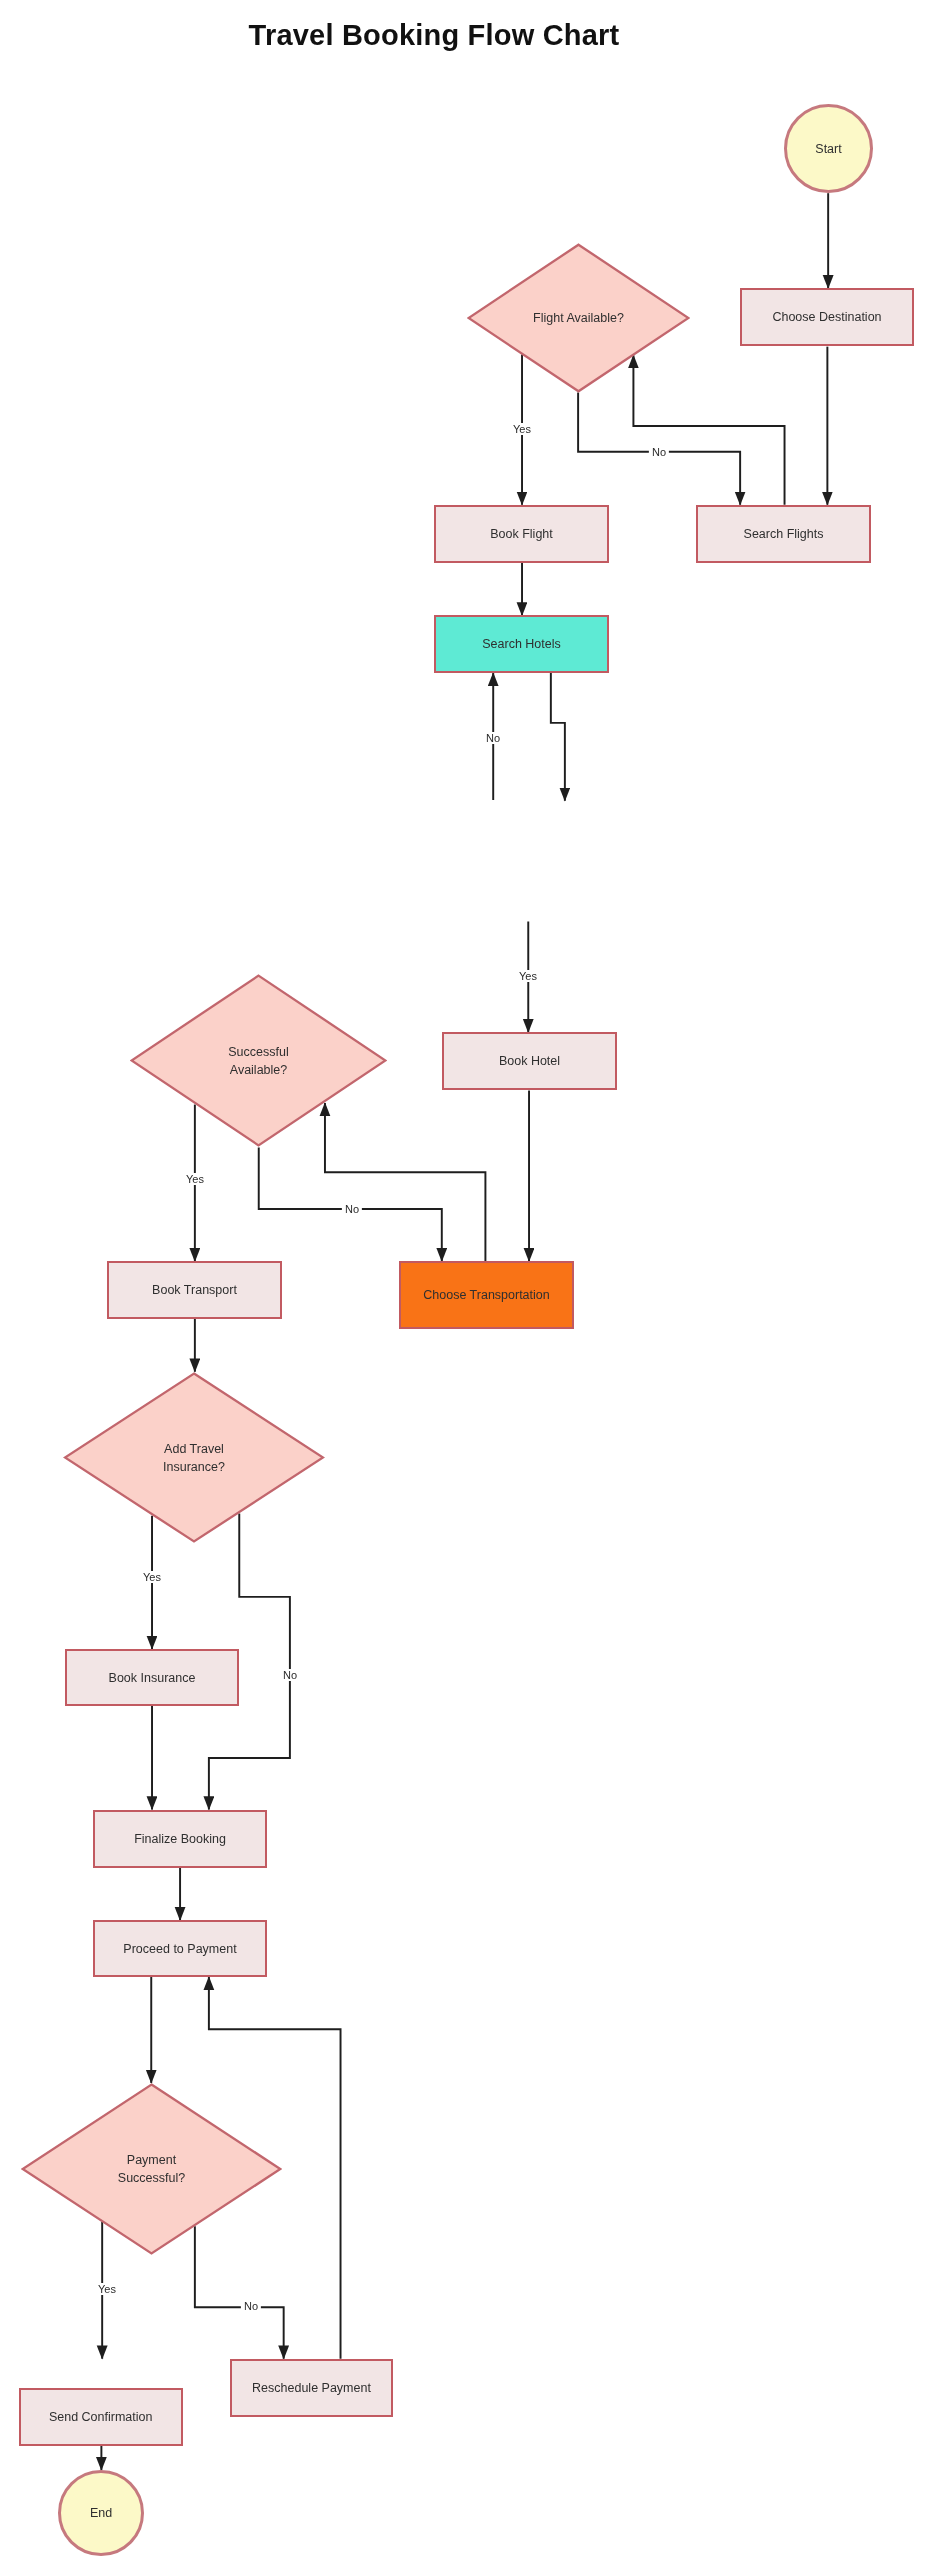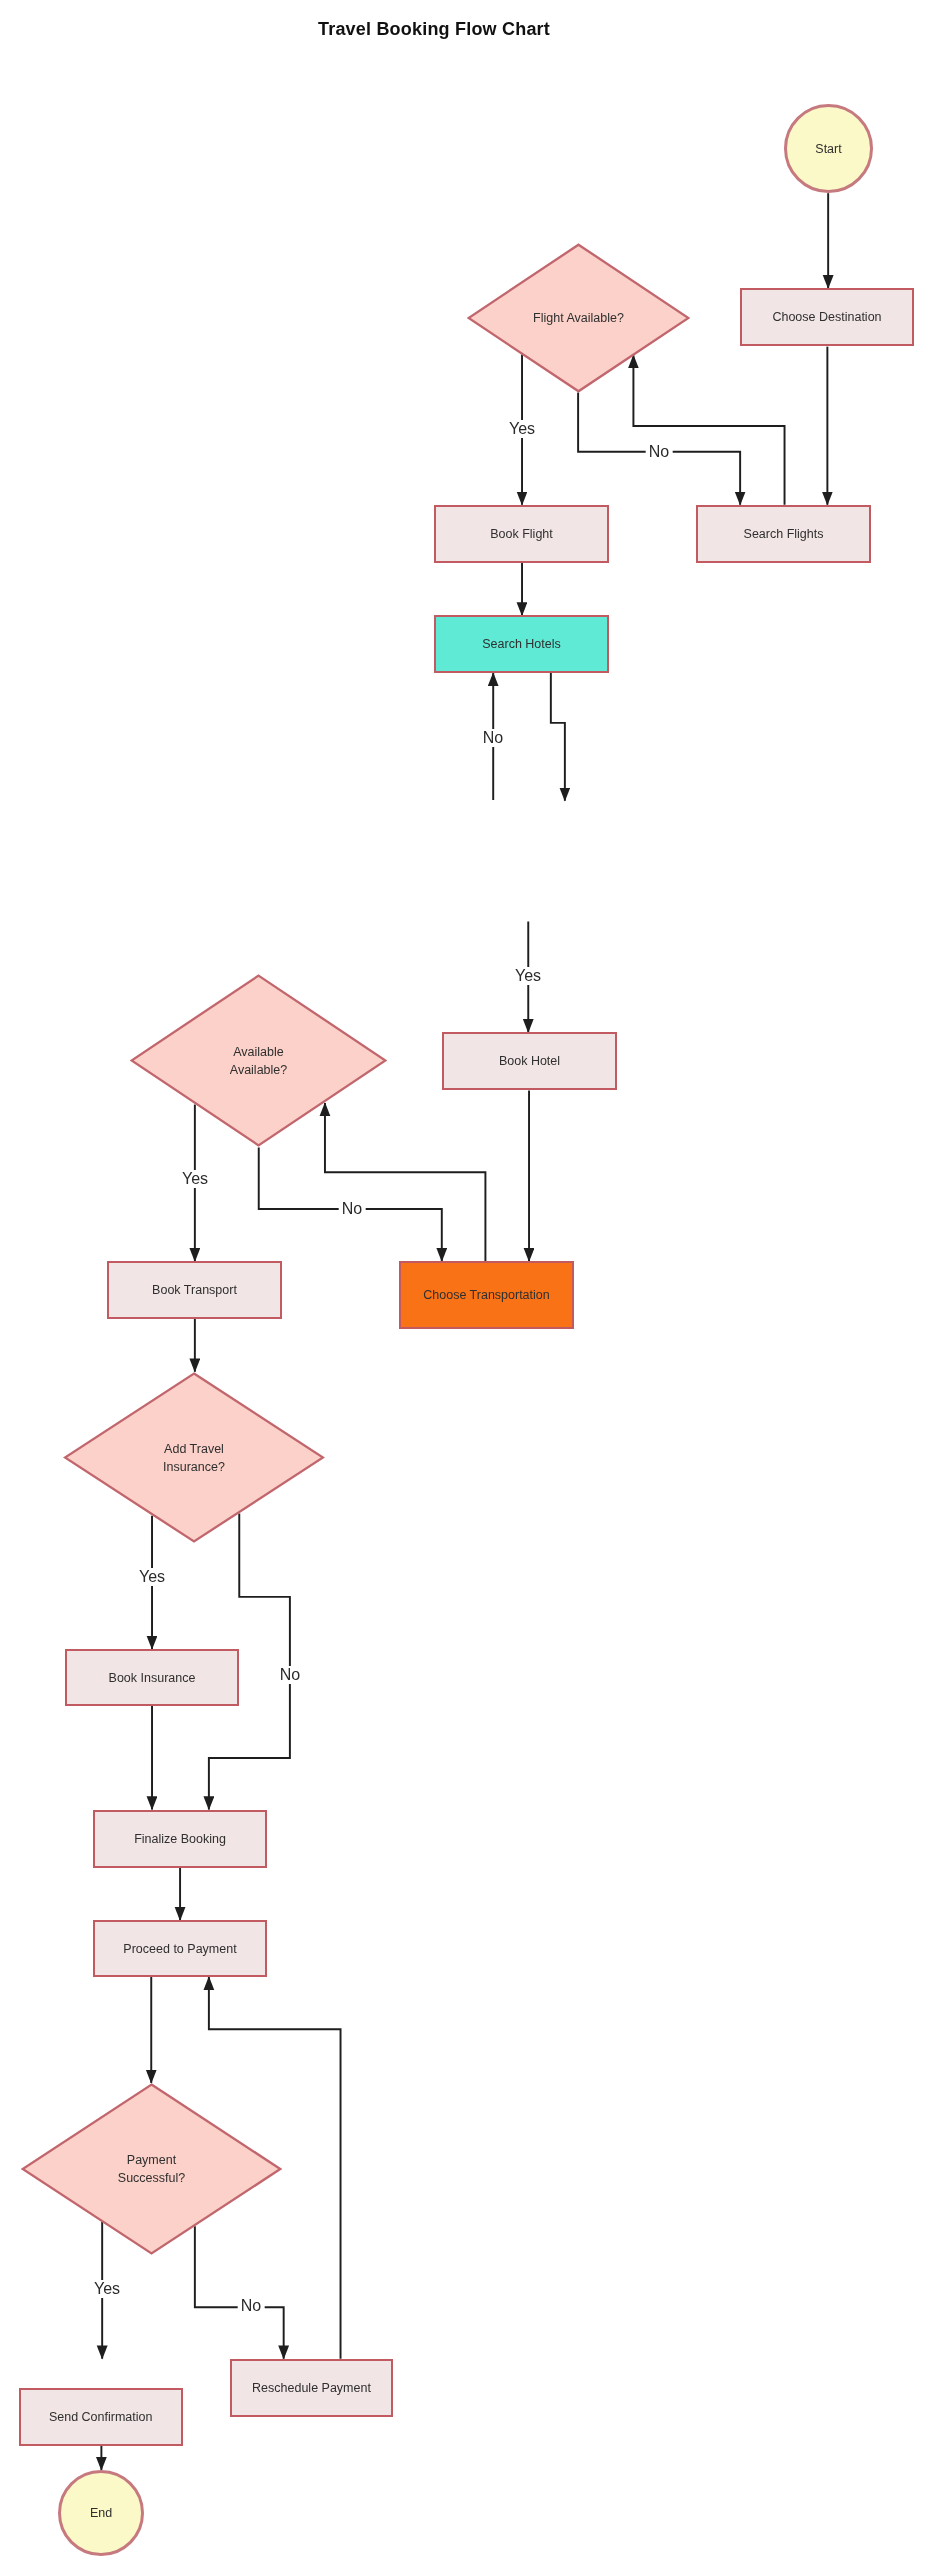"Travel Booking Flow Chart" .chart-title { font-size: 18px -> 29px }
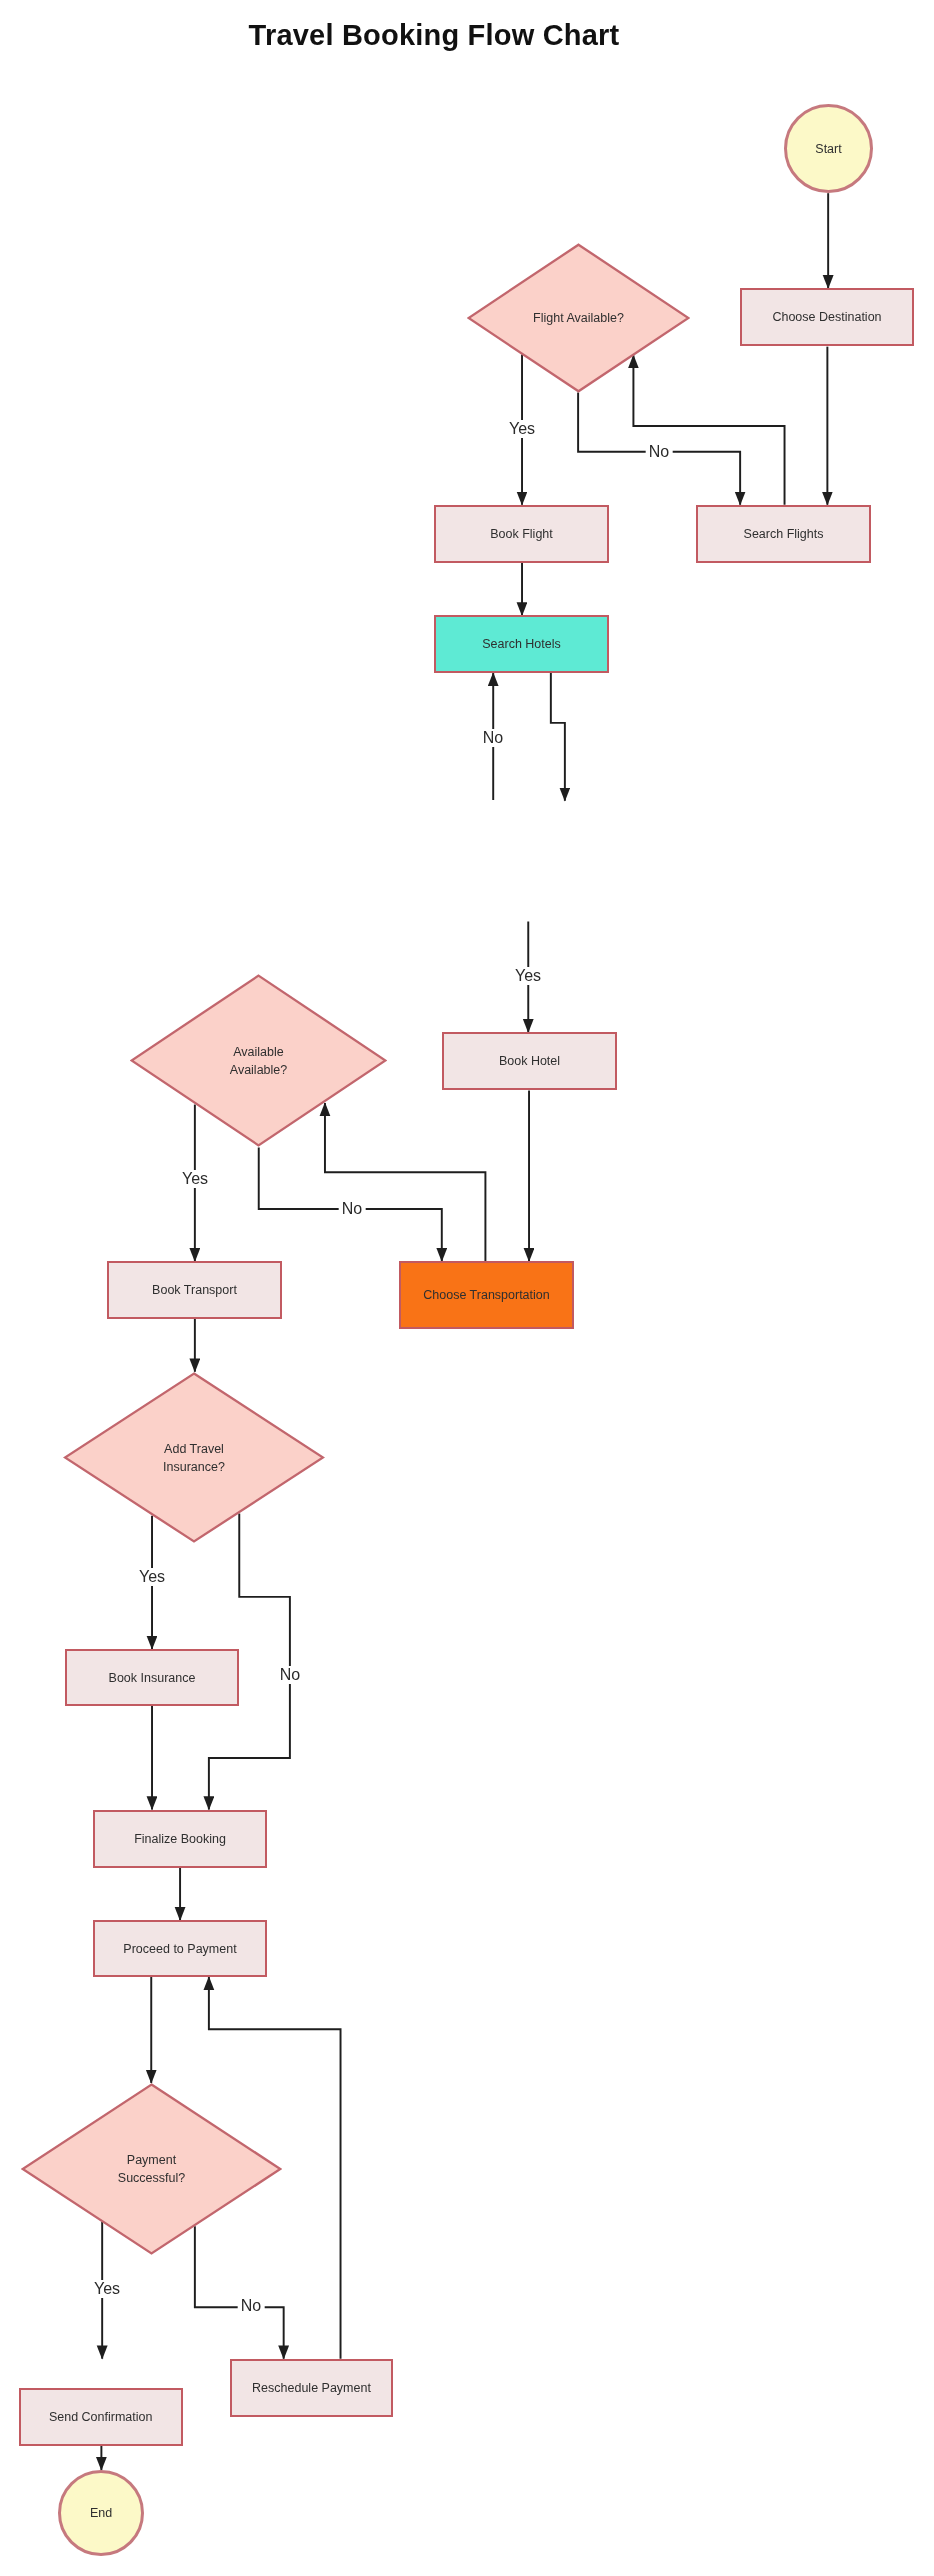"Yes" .edge-label { font-size: 16px -> 11px }
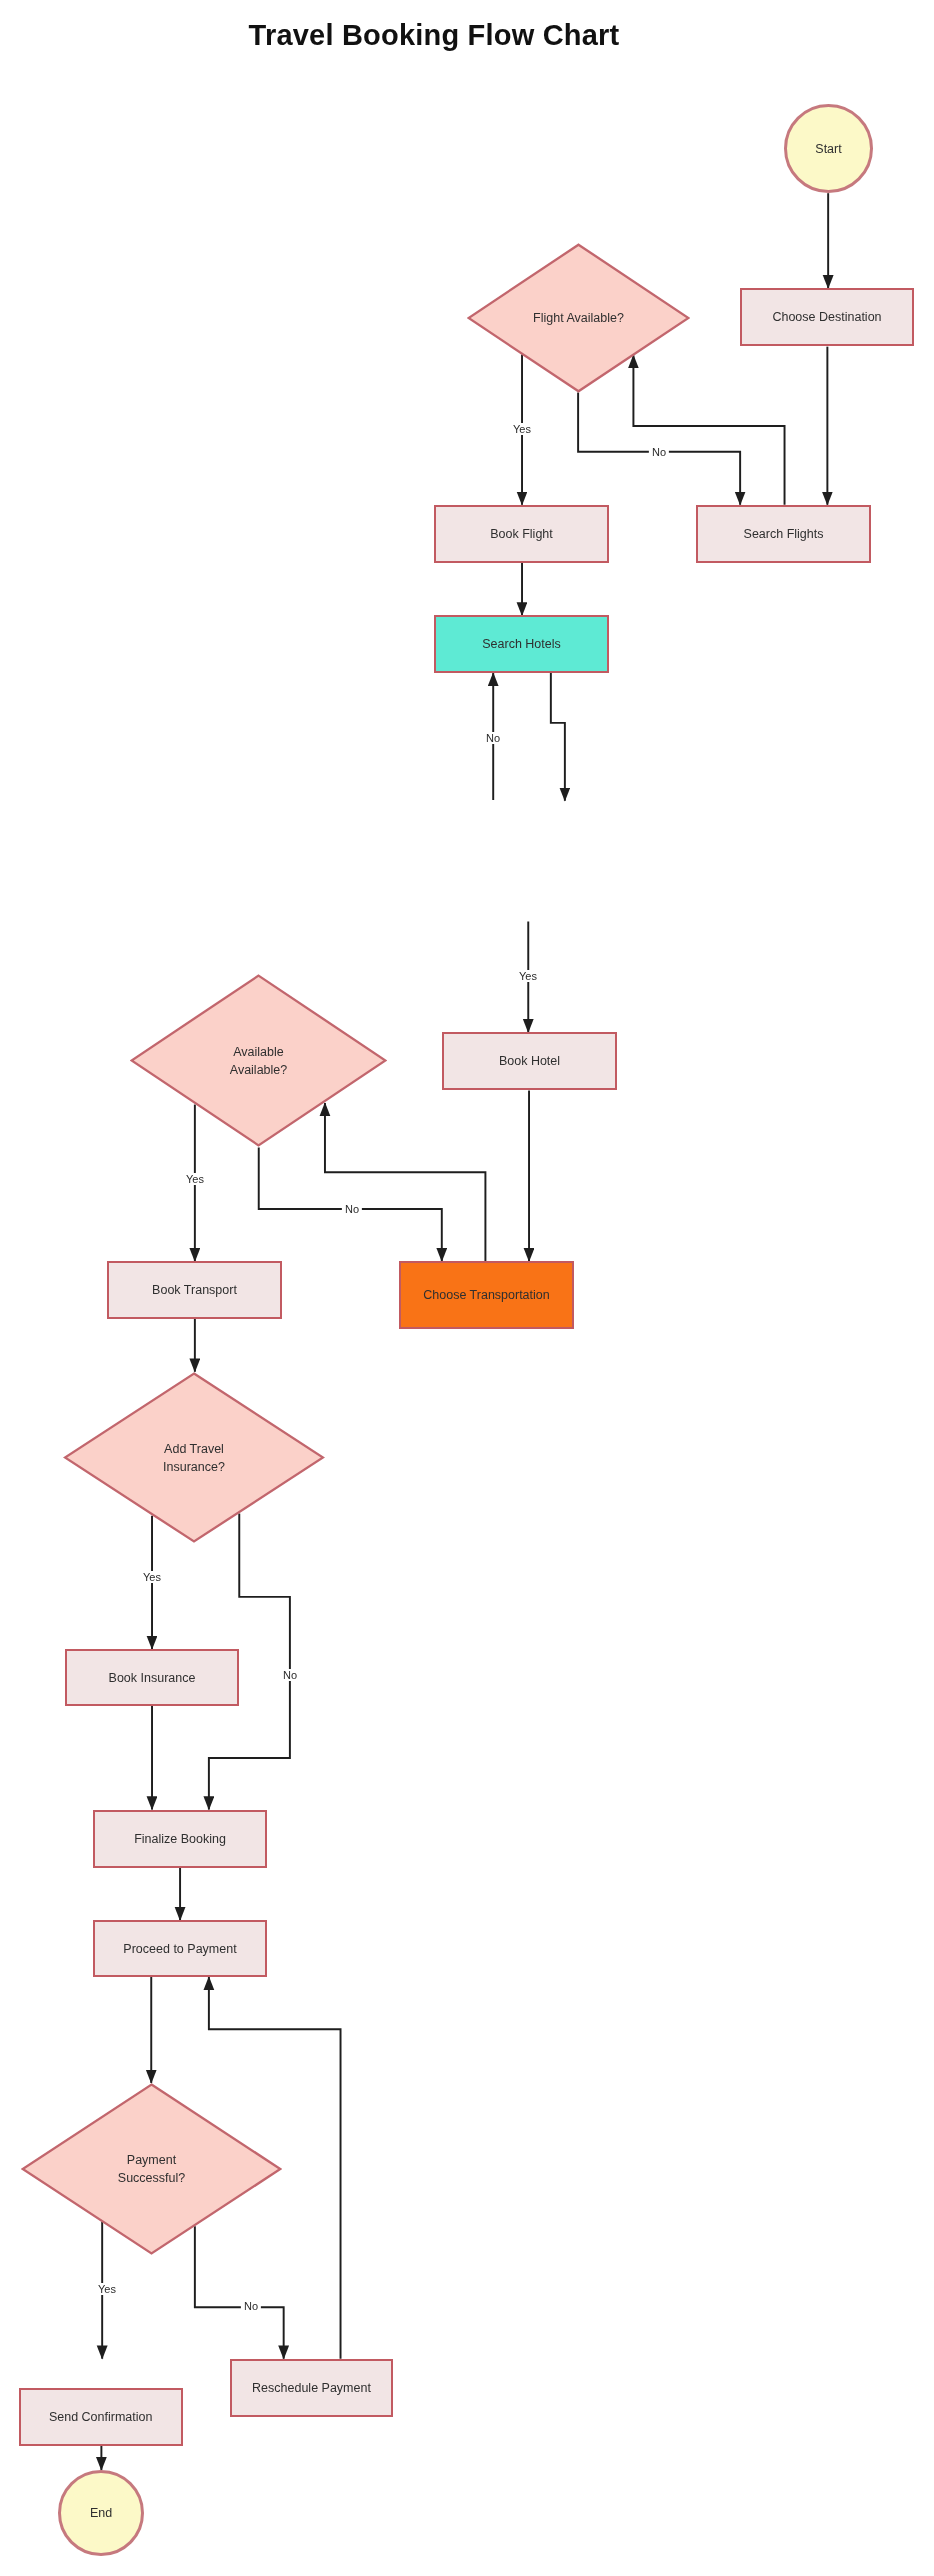"Available" div { text: Available -> Successful }
